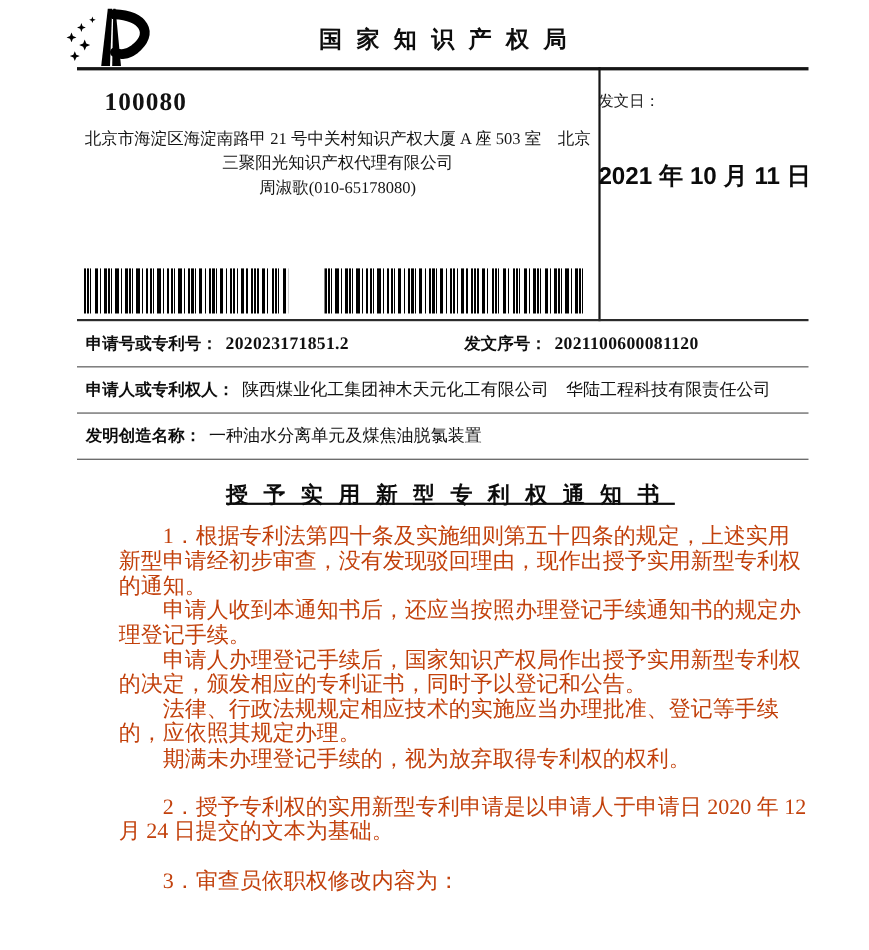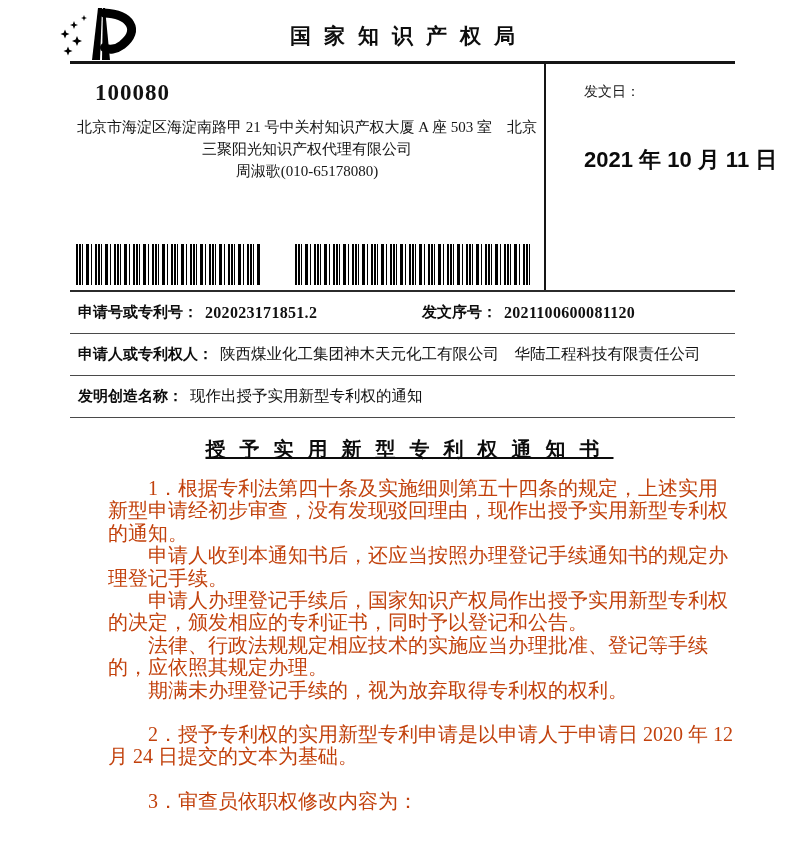"发文日：" .dispatch { left: 564px -> 524px }
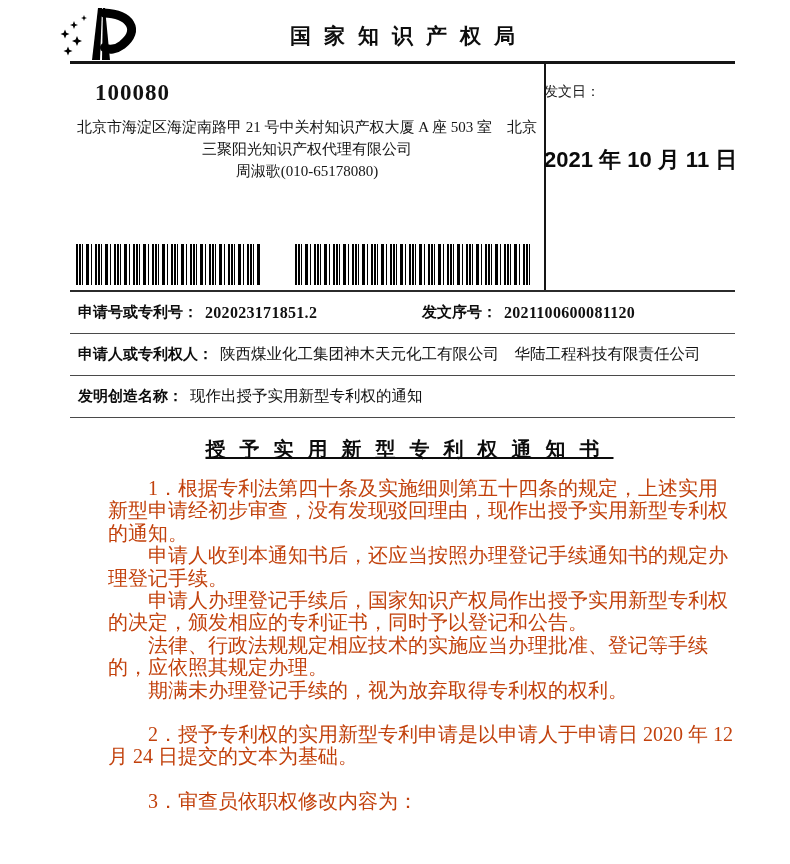"现作出授予实用新型专利权的通知" span.f-value { text: 现作出授予实用新型专利权的通知 -> 一种油水分离单元及煤焦油脱氯装置 }
